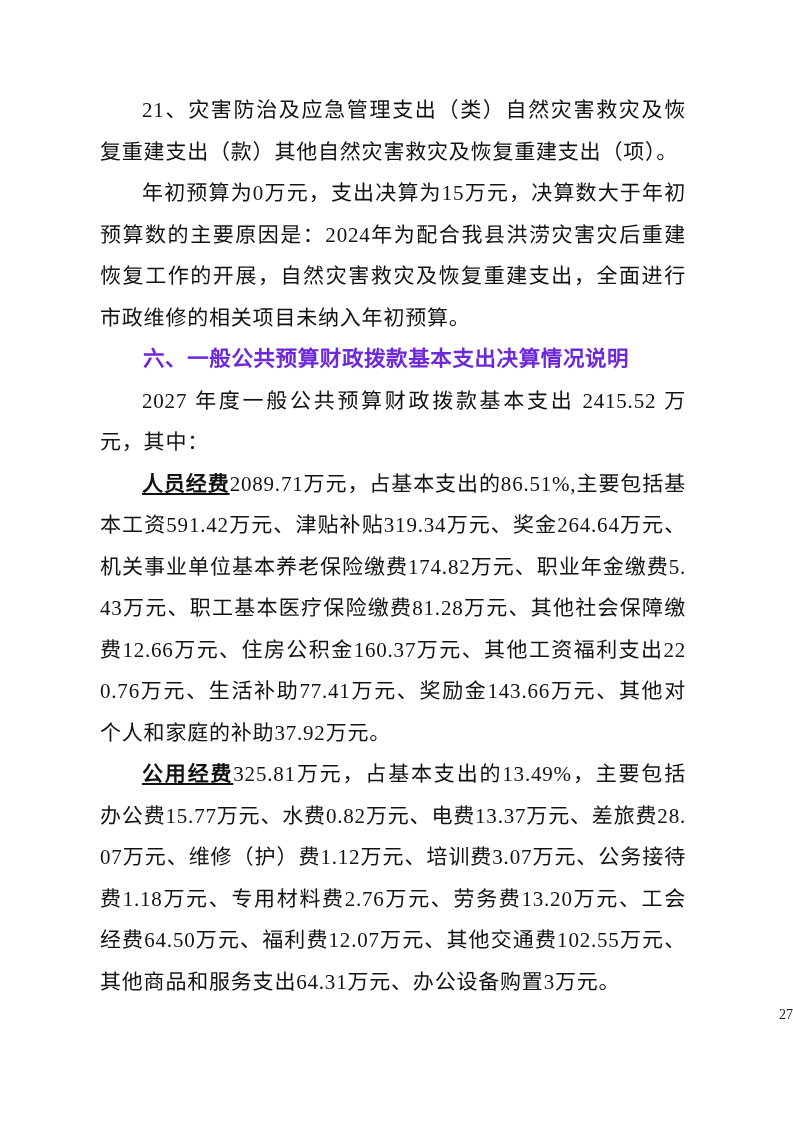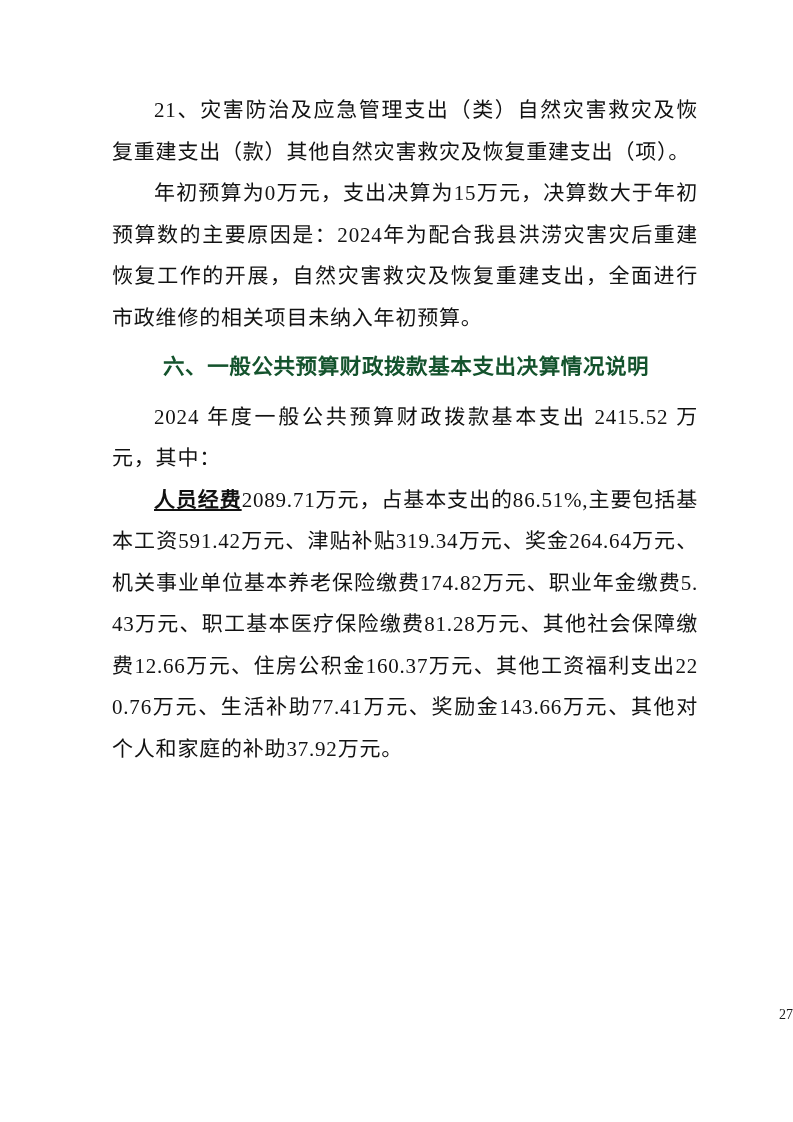"21、灾害防治及应急管理支出（类）自然灾害救灾及恢复重建支出（款）其他自然灾害救" .content { left: 112px -> 100px }
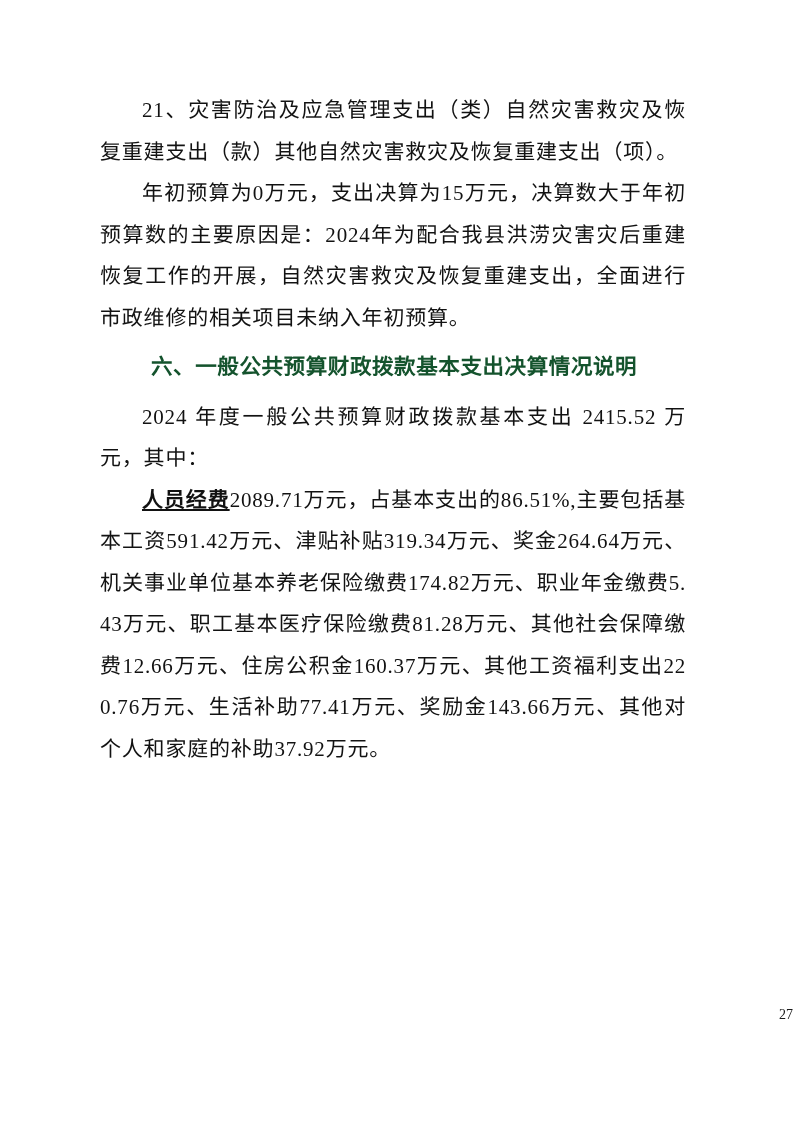"六、一般公共预算财政拨款基本支出决算情况说明" .heading { color: #14532d -> #6d28d9; margin: 8px -> 0 }
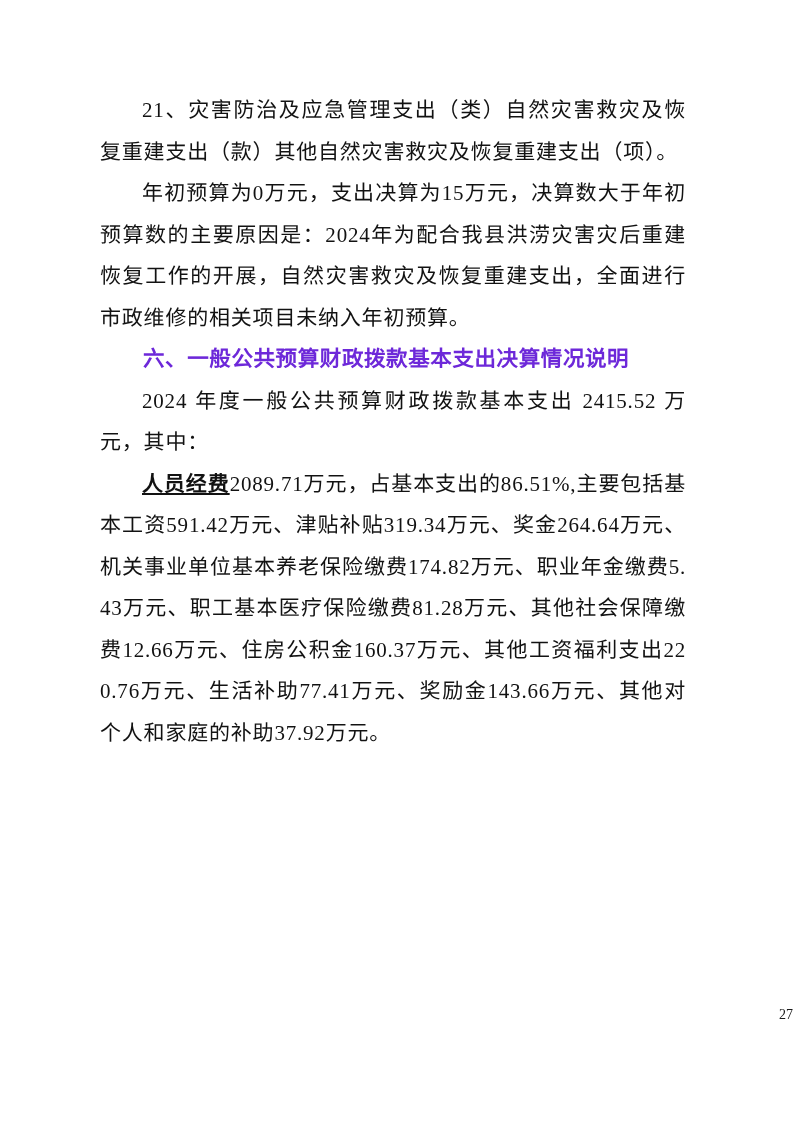"2024 年度一般公共预算财政拨款基本支出 2415.52 万元，其中：" p.para { text: 2024 -> 2027 }
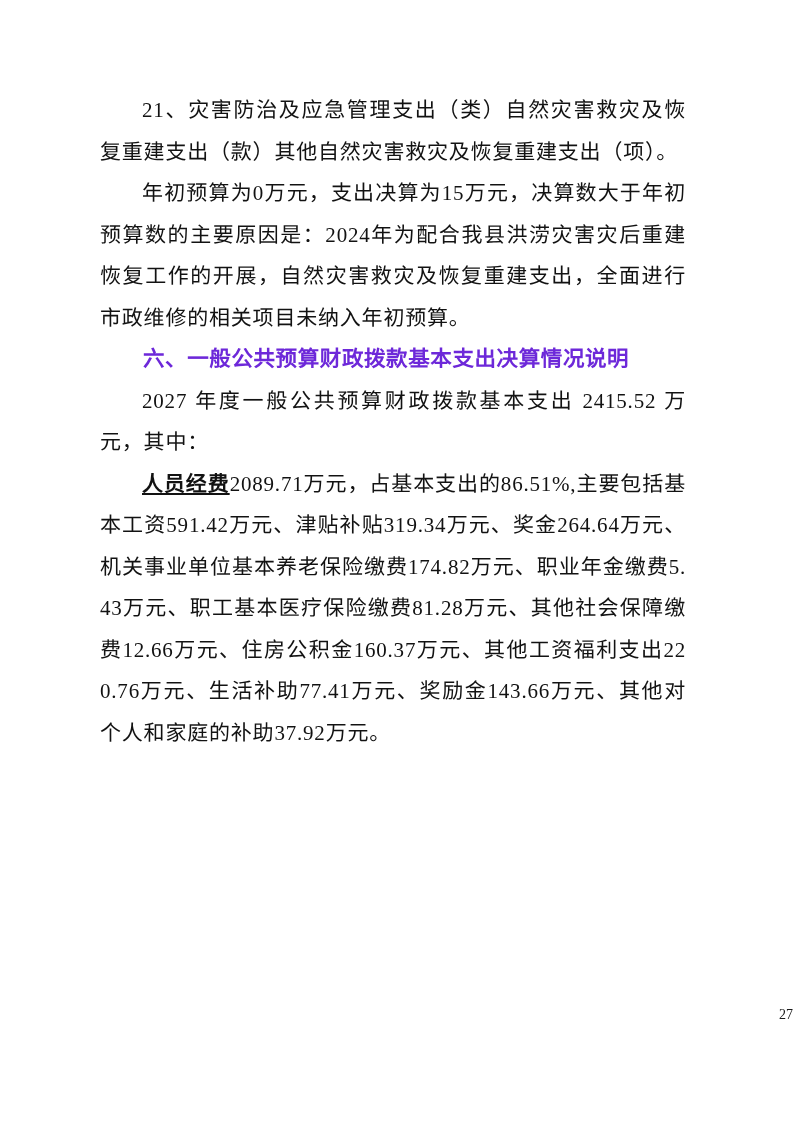"公用经费325.81万元，占基本支出的13.49%，主要包括办公费15.77万元" p.para { html: none -> <p><span>公用经费</span><span>325.81万元，占基本支出的13.49%，主要包括办公费15.77万元、水费0.82万元、电费13.37万元、差旅费28.07万元、维修（护）费1.12万元、培训费3.07万元、公务接待费1.18万元、专用材料费2.76万元、劳务费13.20万元、工会经费64.50万元、福利费12.07万元、其他交通费102.55万元、其他商品和服务支出64.31万元、办公设备购置3万元。</span></p> }
